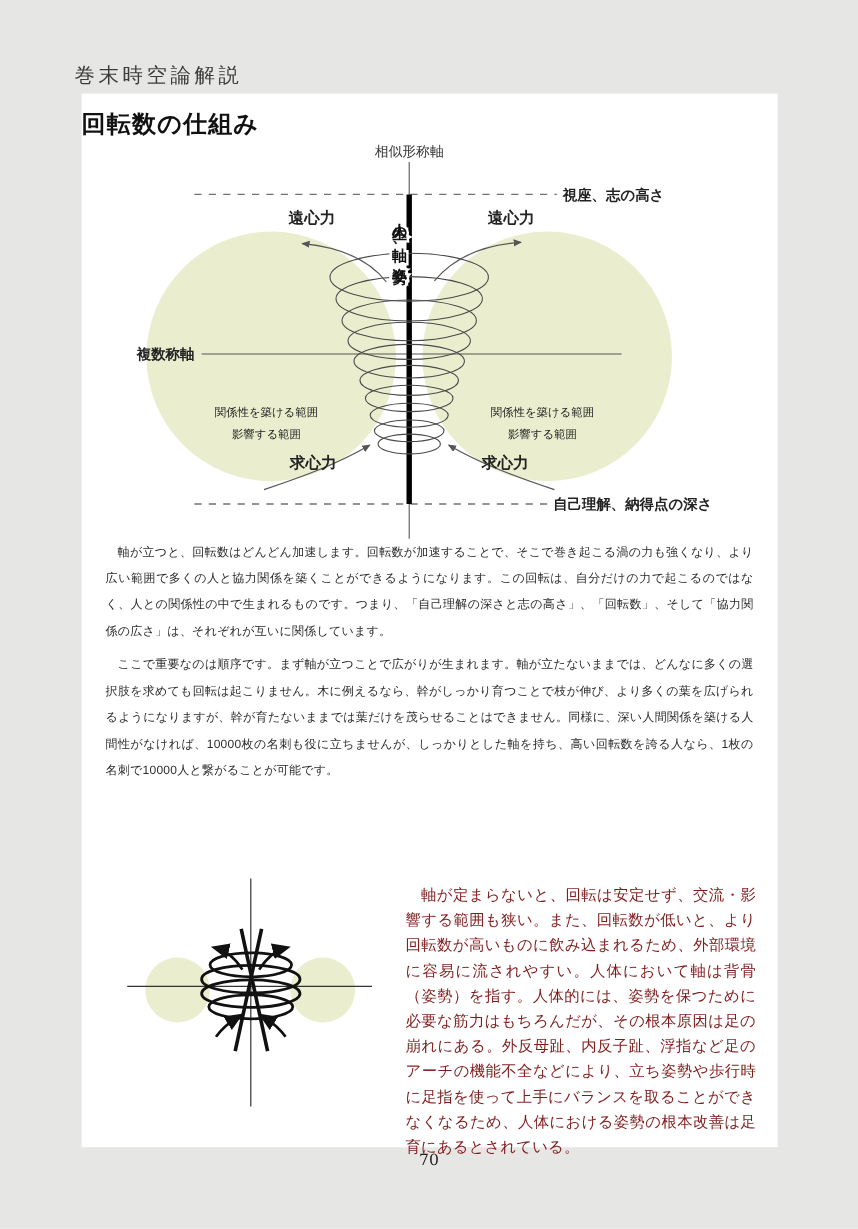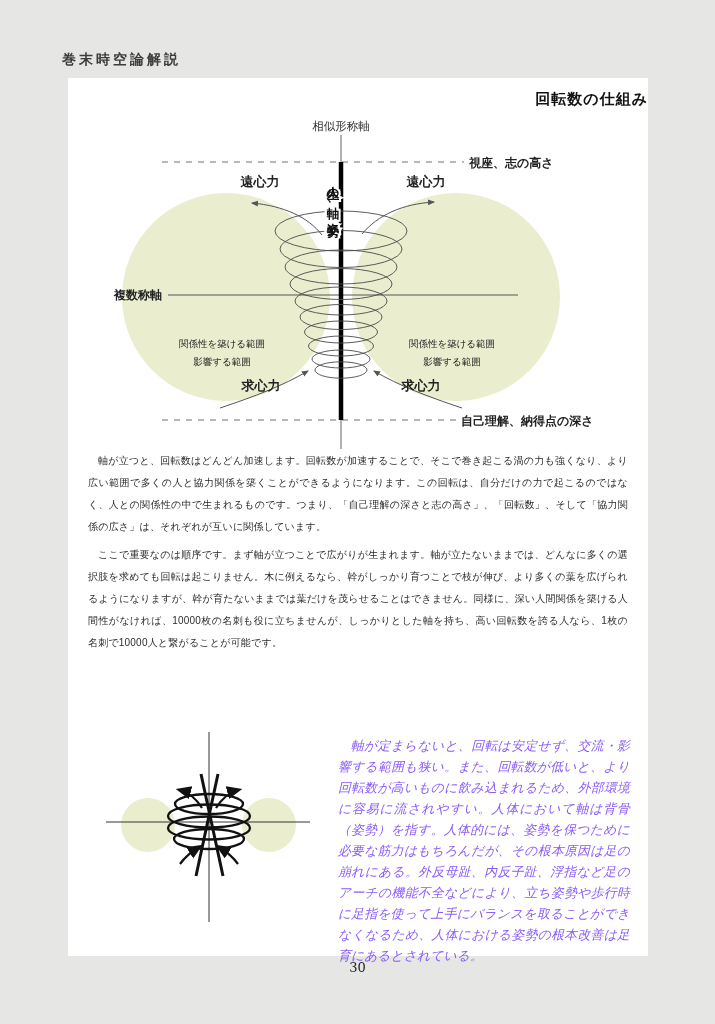"巻末時空論解説" .page-header { font-size: 14px -> 17px; font-weight: bold -> none }
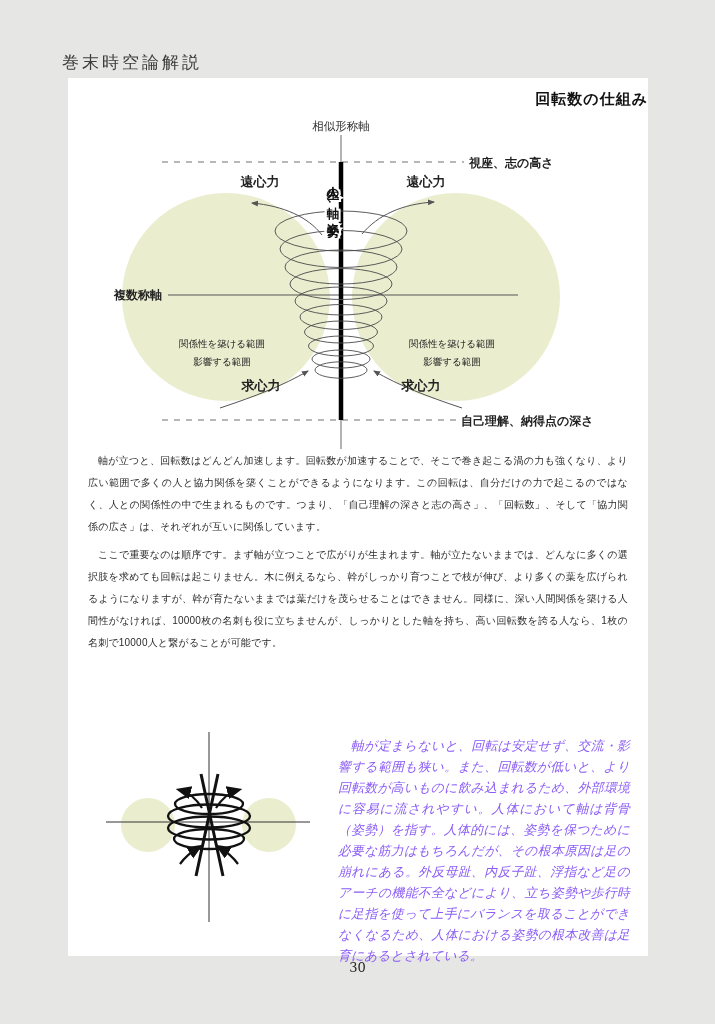"回転数の仕組み" .doc-title { font-size: 15px -> 20px; text-align: right -> left }
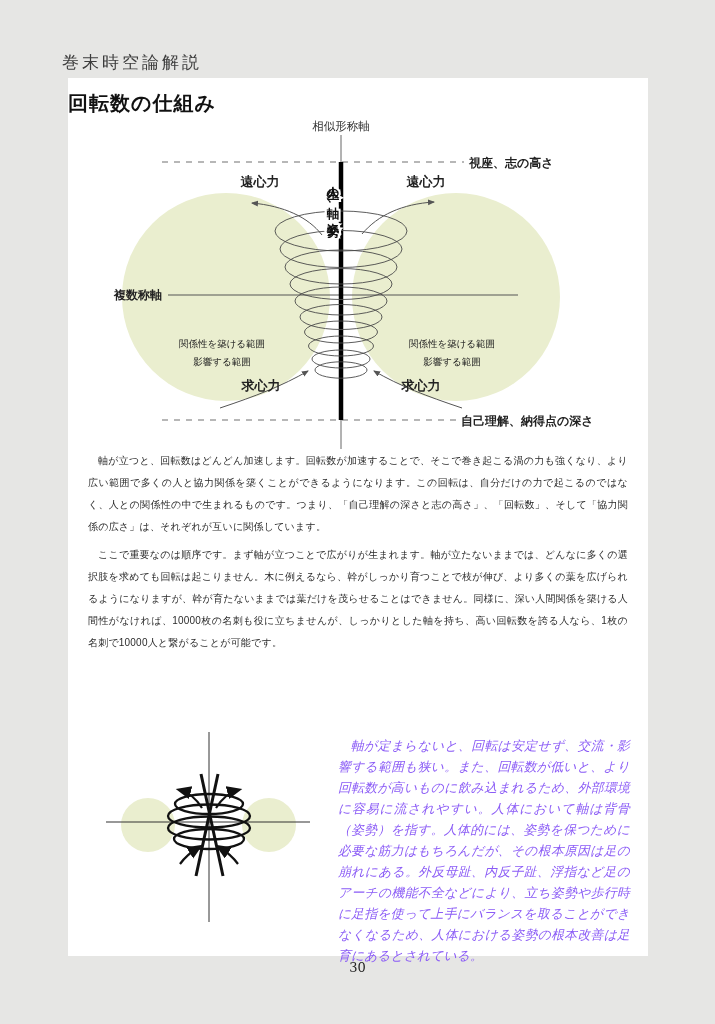"軸が定まらないと、回転は安定せず、交流・影響する範囲も狭い。また、回転数が低いと" .bottom-text { color: #8b5cf6 -> #7f1d1d; font-style: italic -> none }
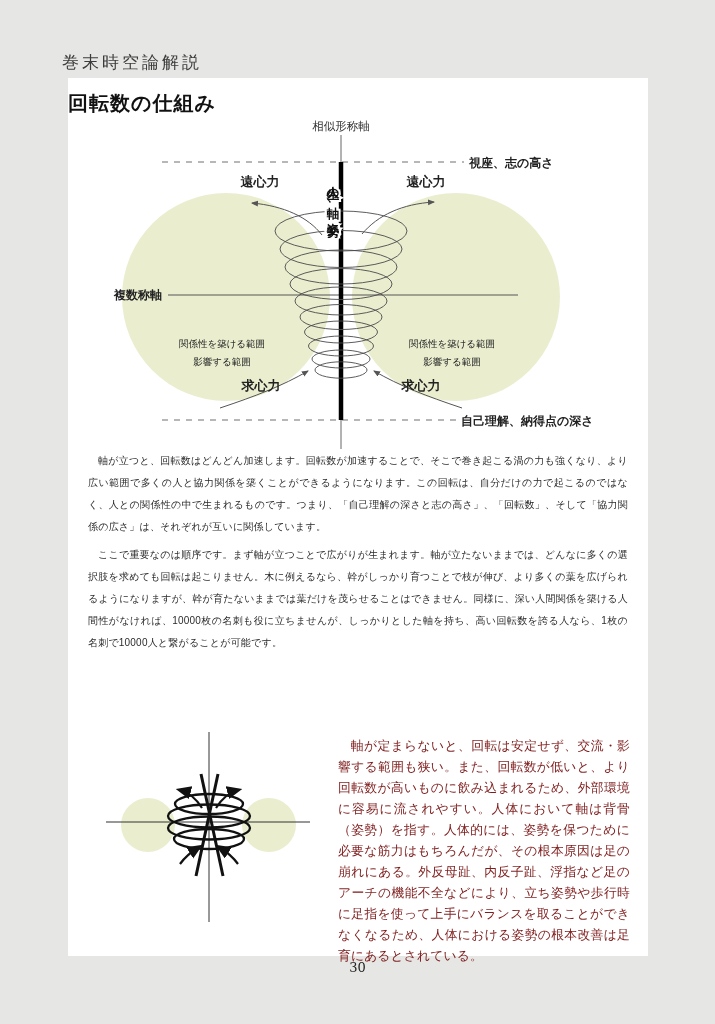"30" div.page-number { text: 30 -> 70 }
